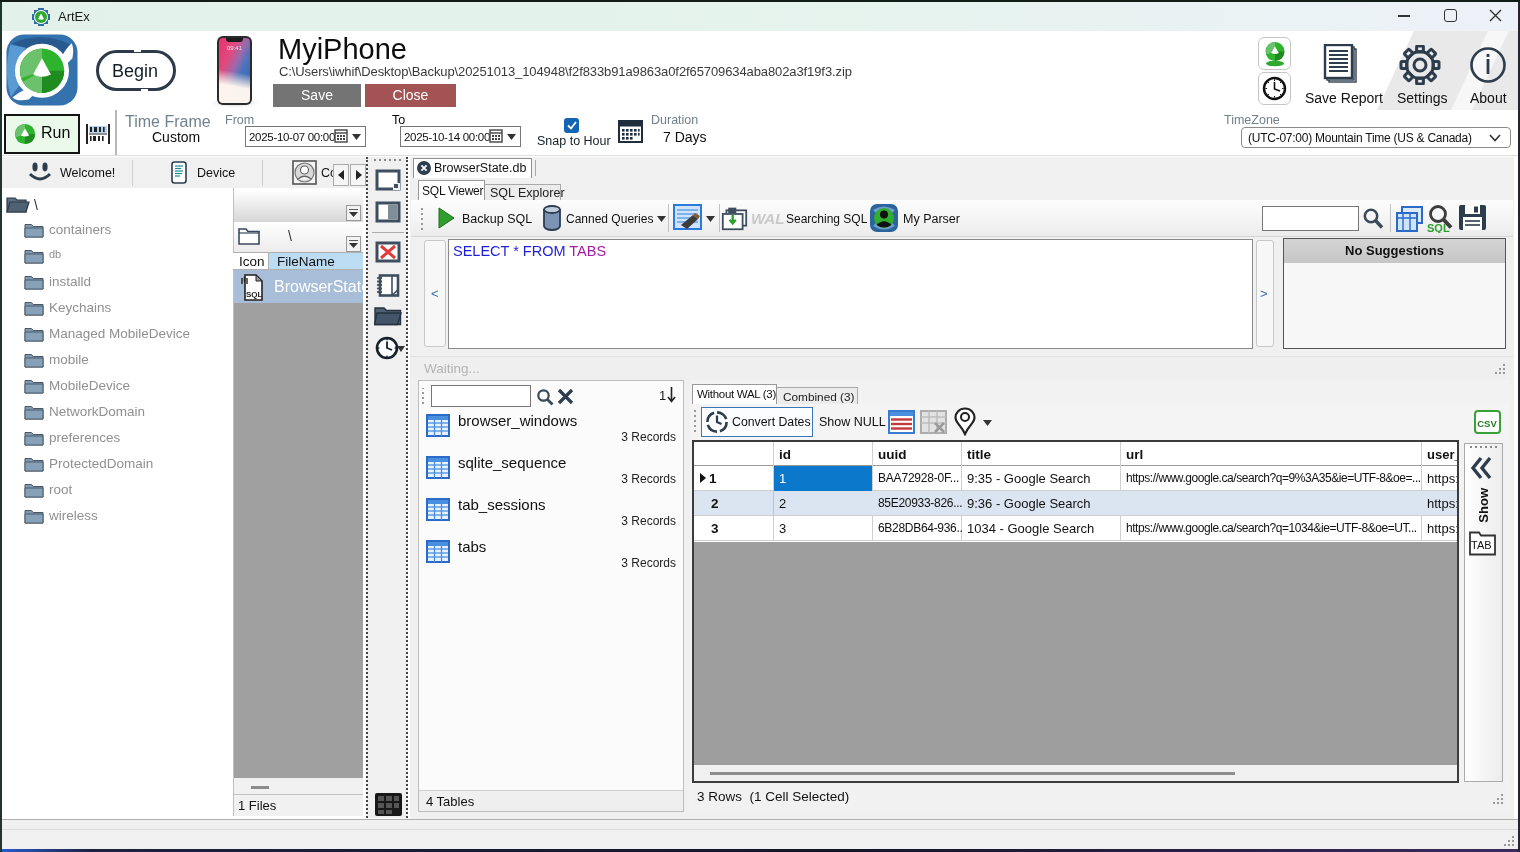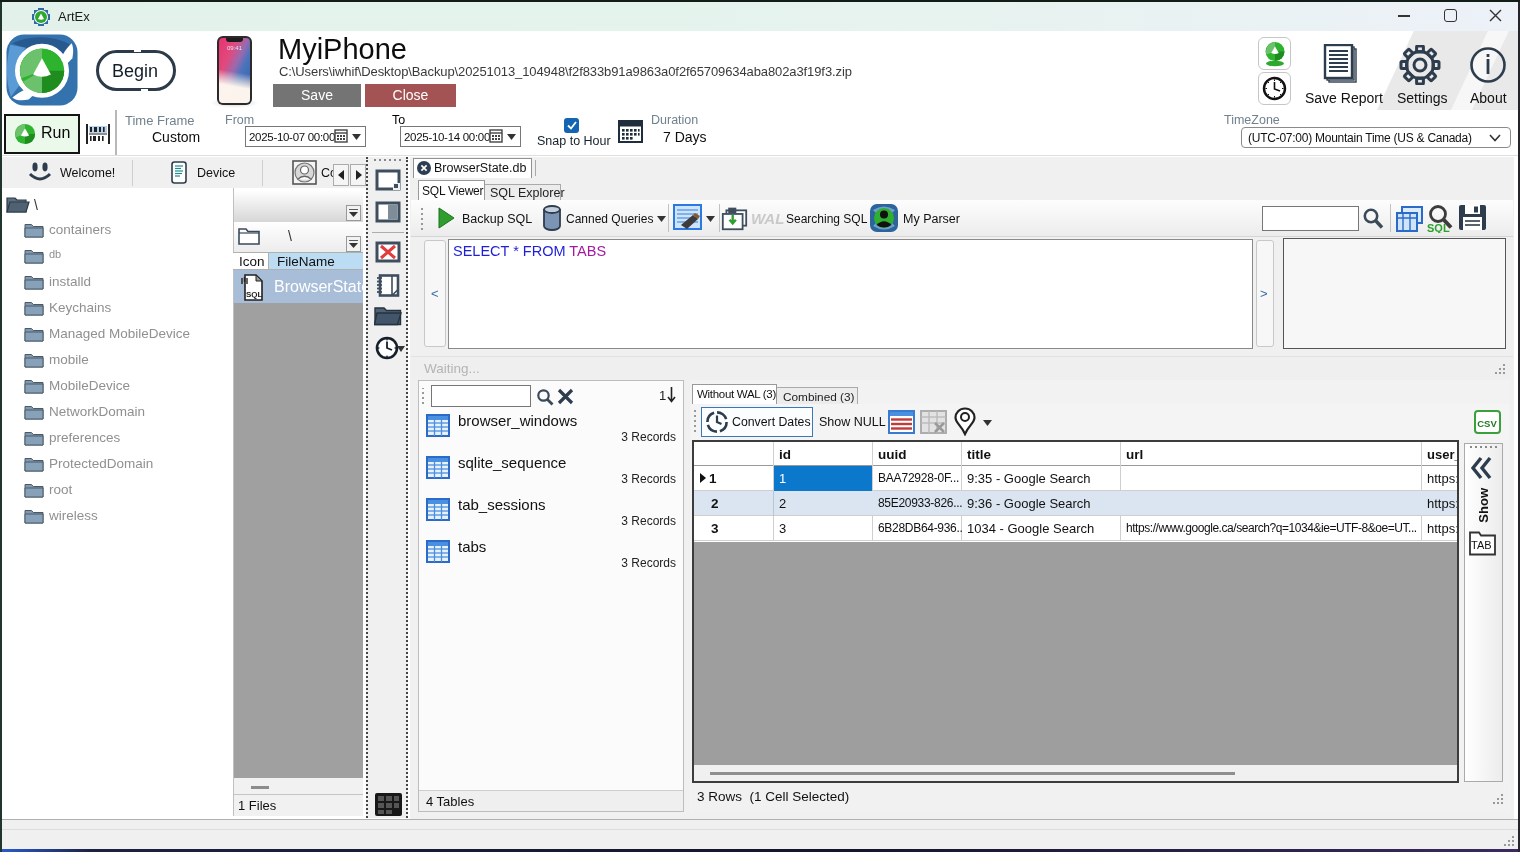"Time Frame" div.tx { font-size: 13px -> 16px }
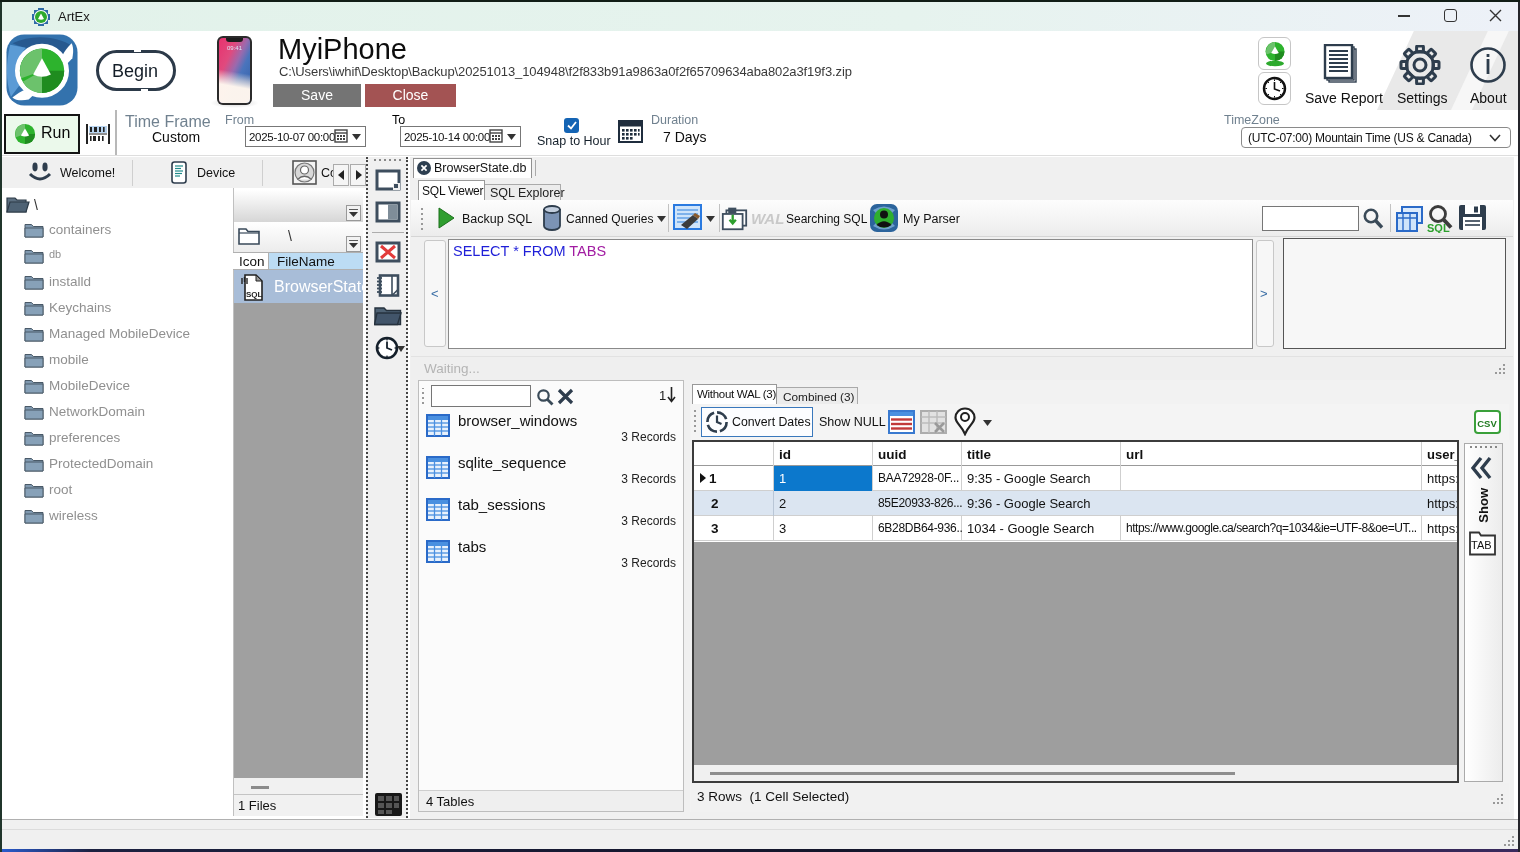"No Suggestions" div.a { html: none -> <div>No Suggestions</div> }
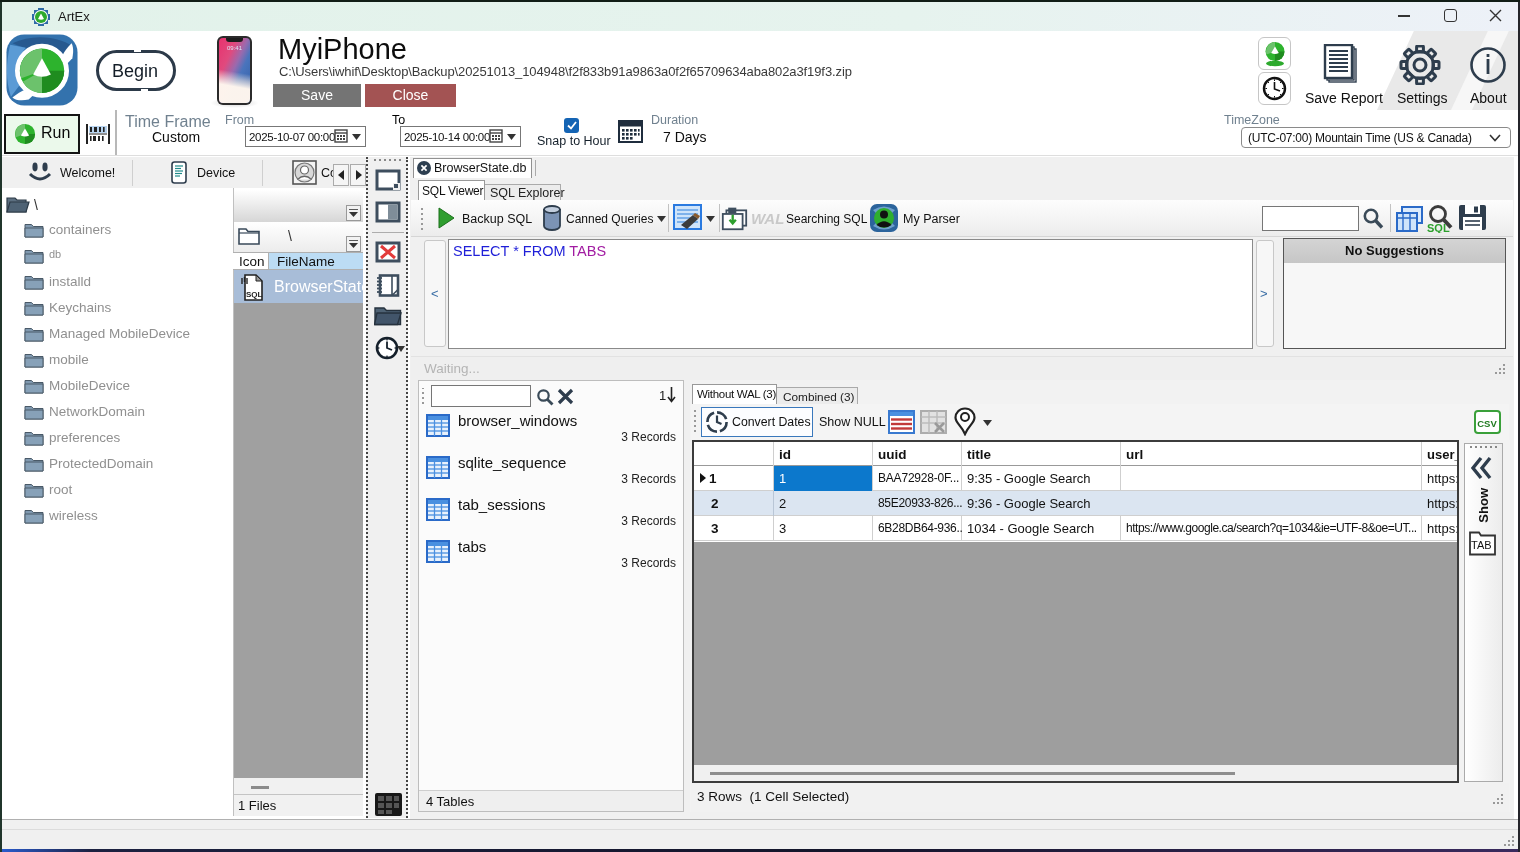"https://www.google.ca/search?q=9%3A35&ie" div.a { html: none -> <div> <div>https://www.google.ca/search?q=9%3A35&amp;ie=UTF-8&amp;oe=...</div> </div> }
